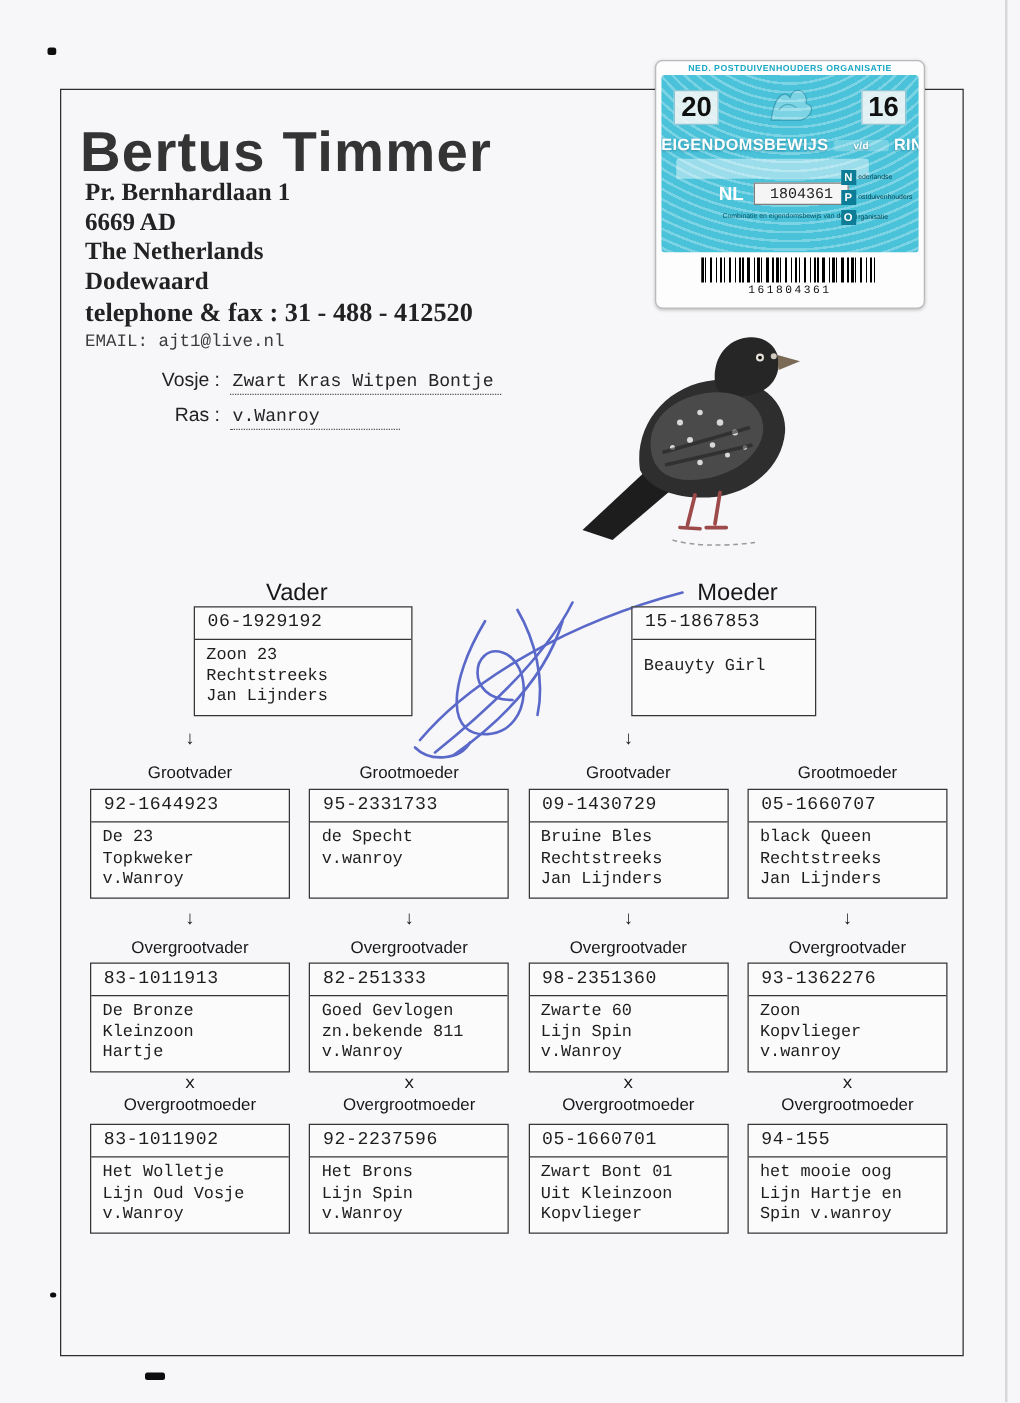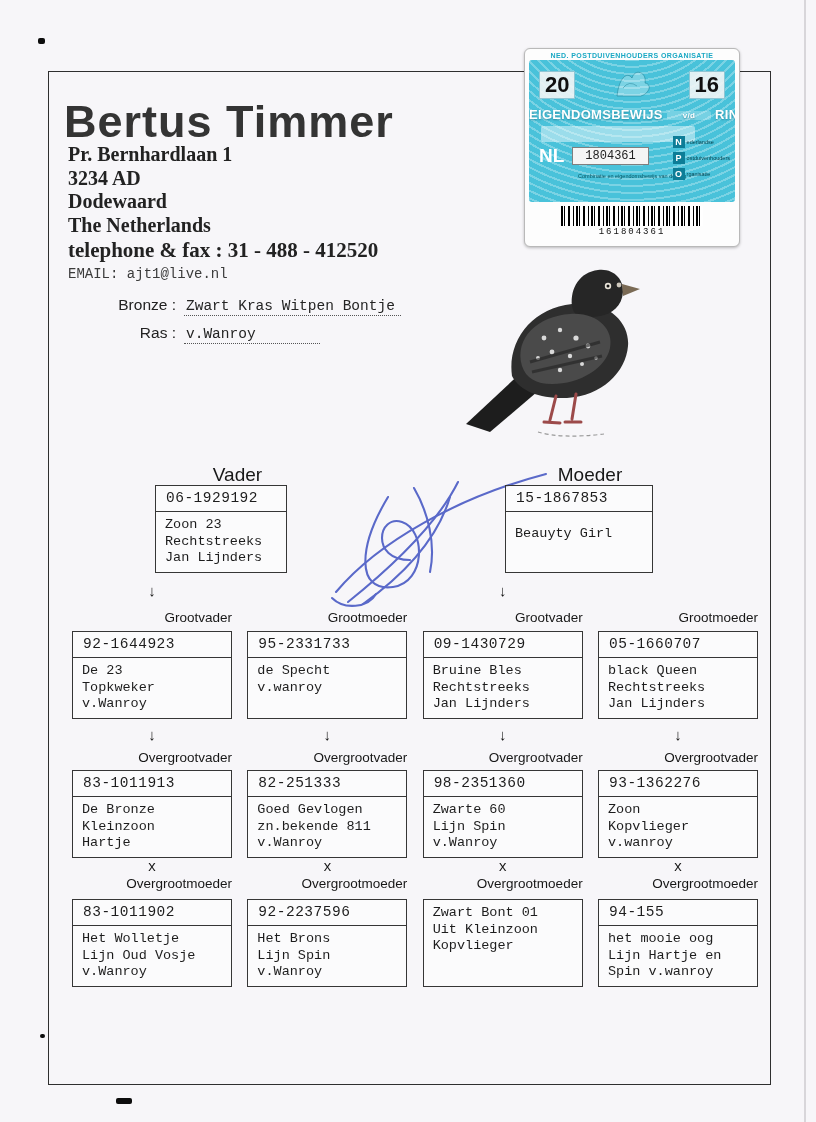"NL" .nl-code { font-size: 19px -> 15px; margin-left: none -> 36px }
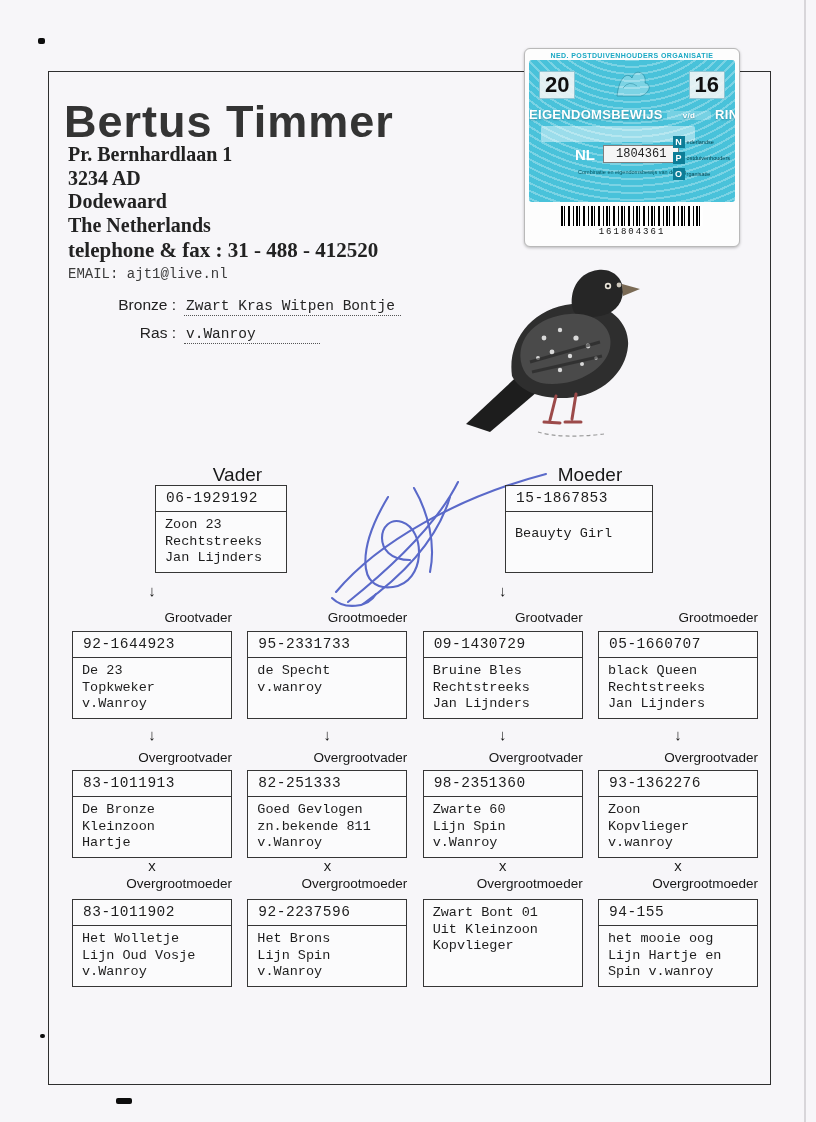"3234 AD" div { text: 3234 -> 6669 }
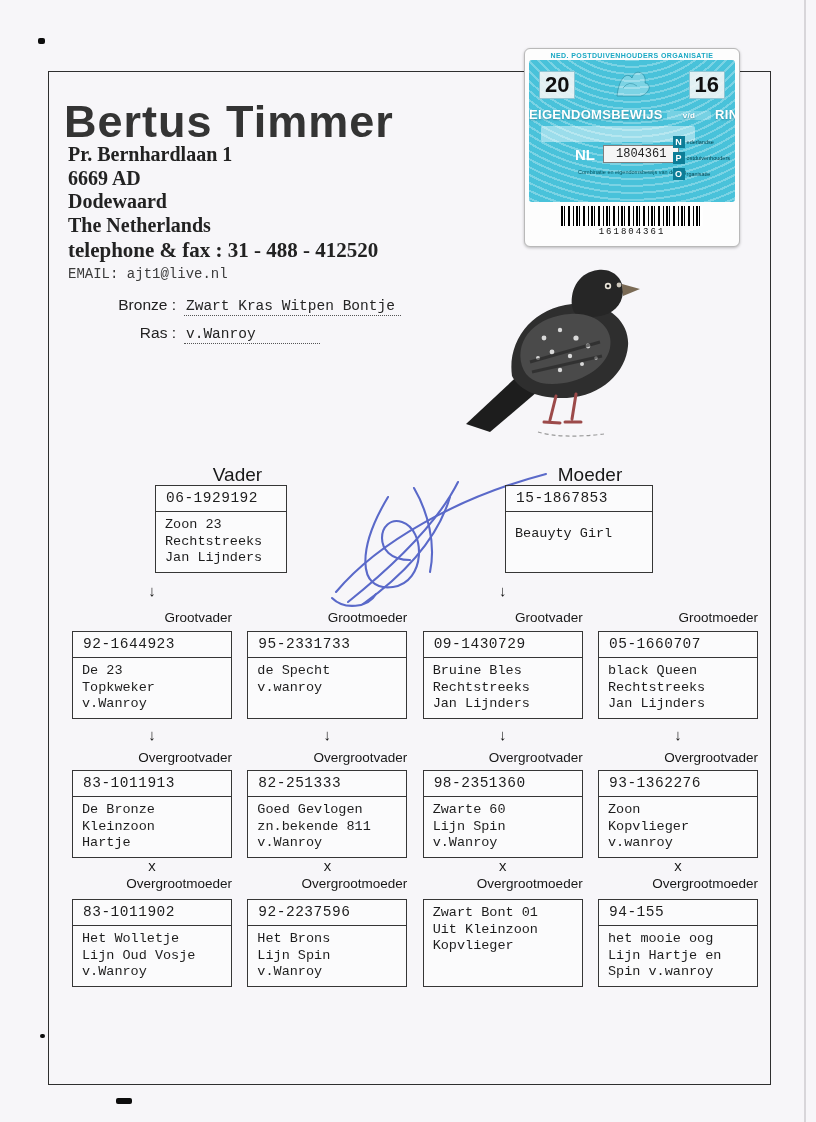"Dodewaard" div { order: before "The Netherlands" -> after "The Netherlands" }
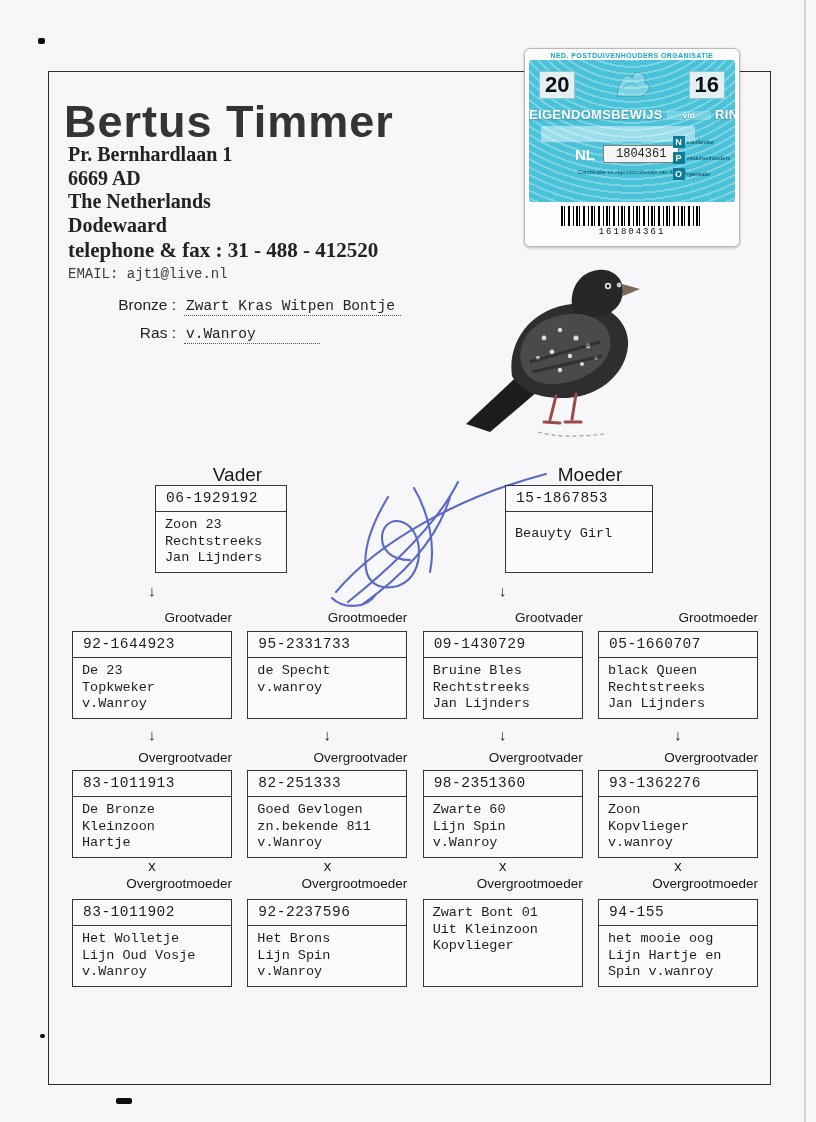"Bronze :" div.flabel { text: Bronze -> Vosje }
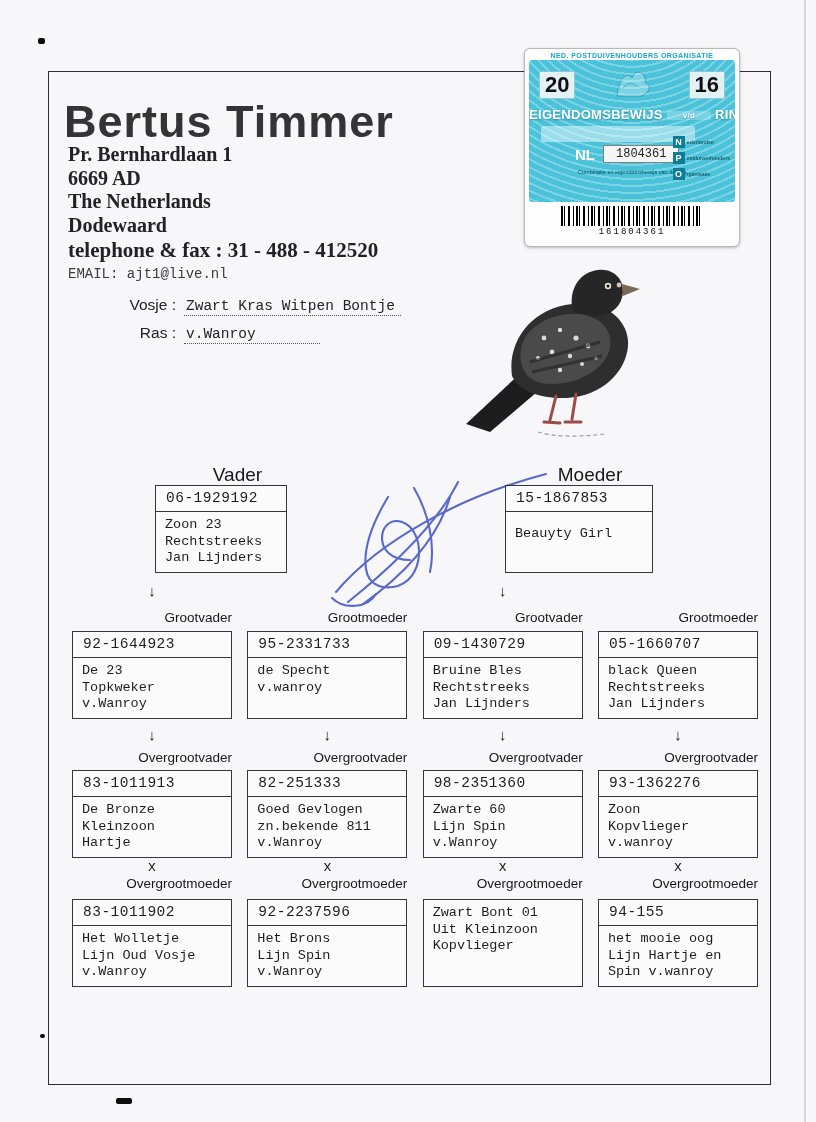"06-1929192" .vader-box { width: 132px -> 175px }
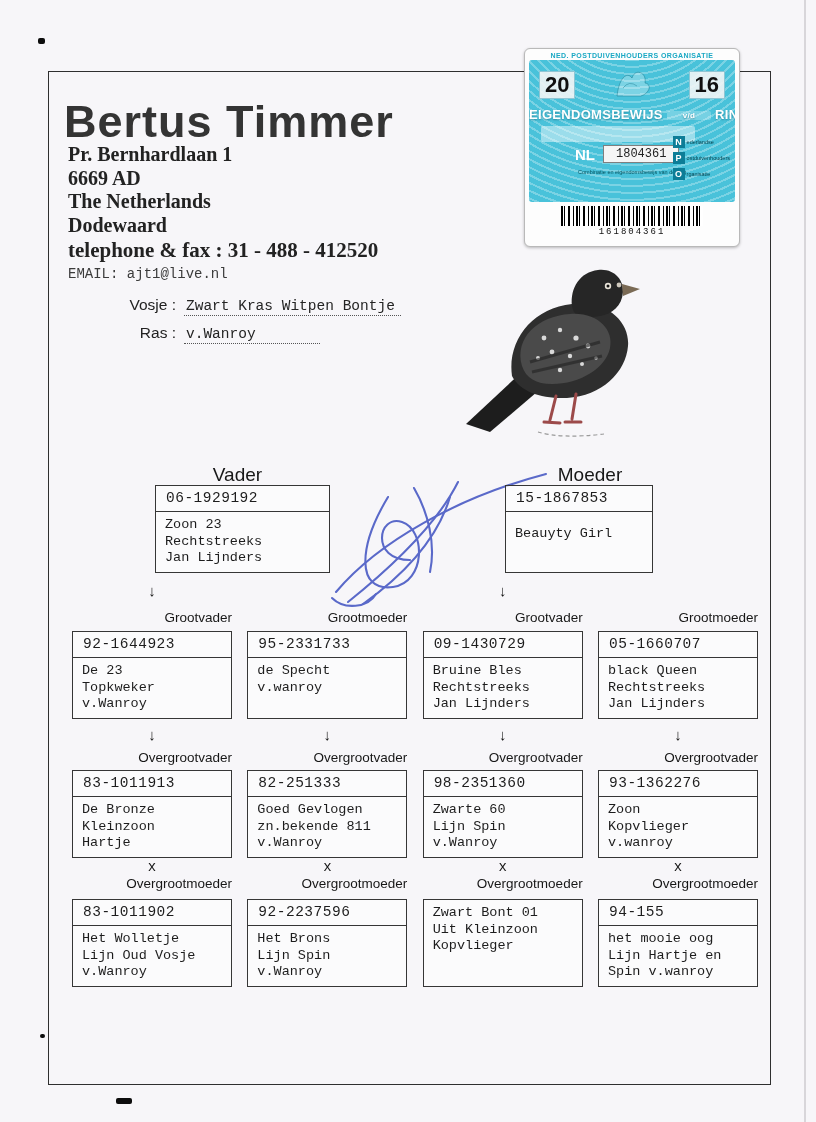"Grootvader" .plabel { text-align: right -> center }
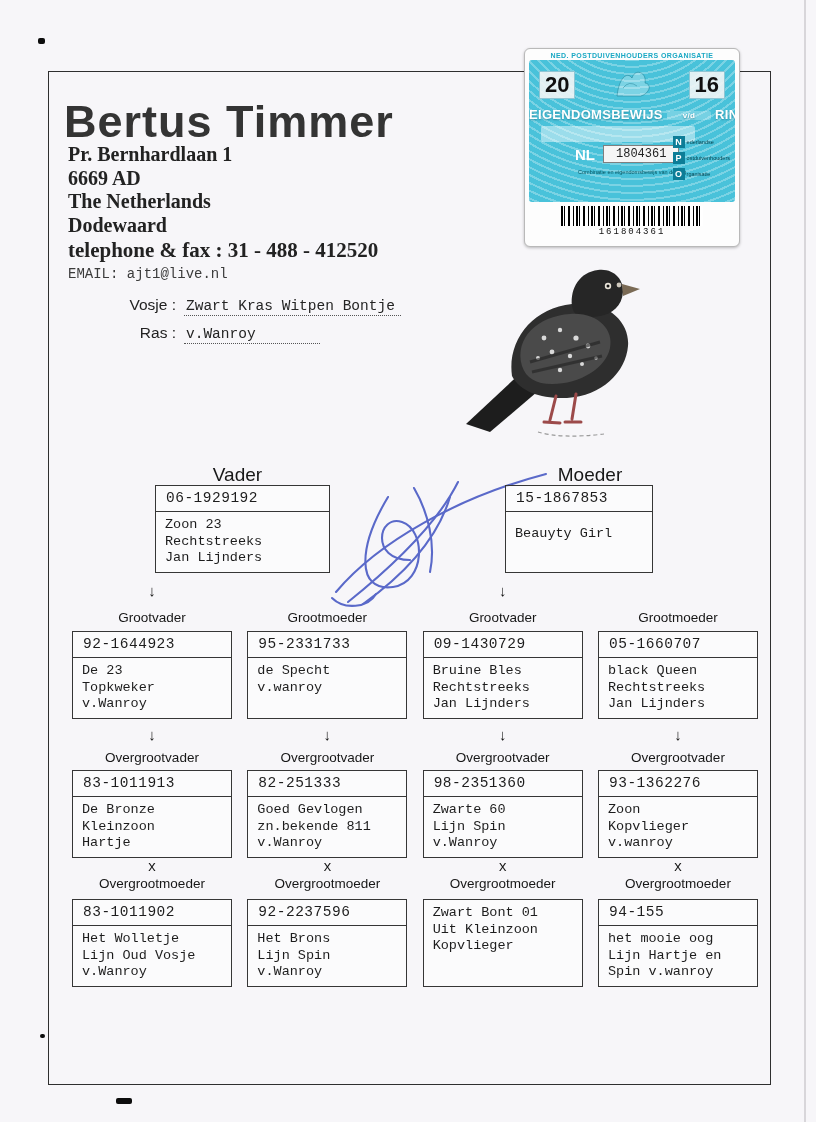"05-1660701" div.pbox-ring { html: none -> <div>05-1660701</div> }
